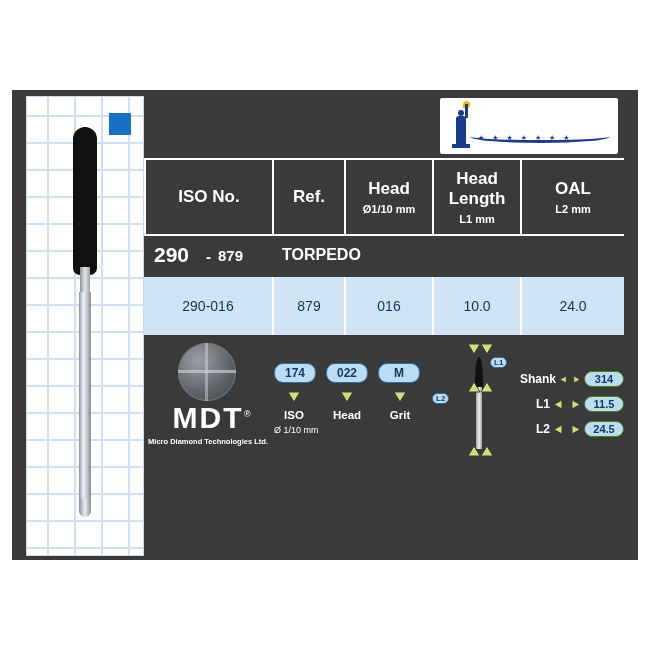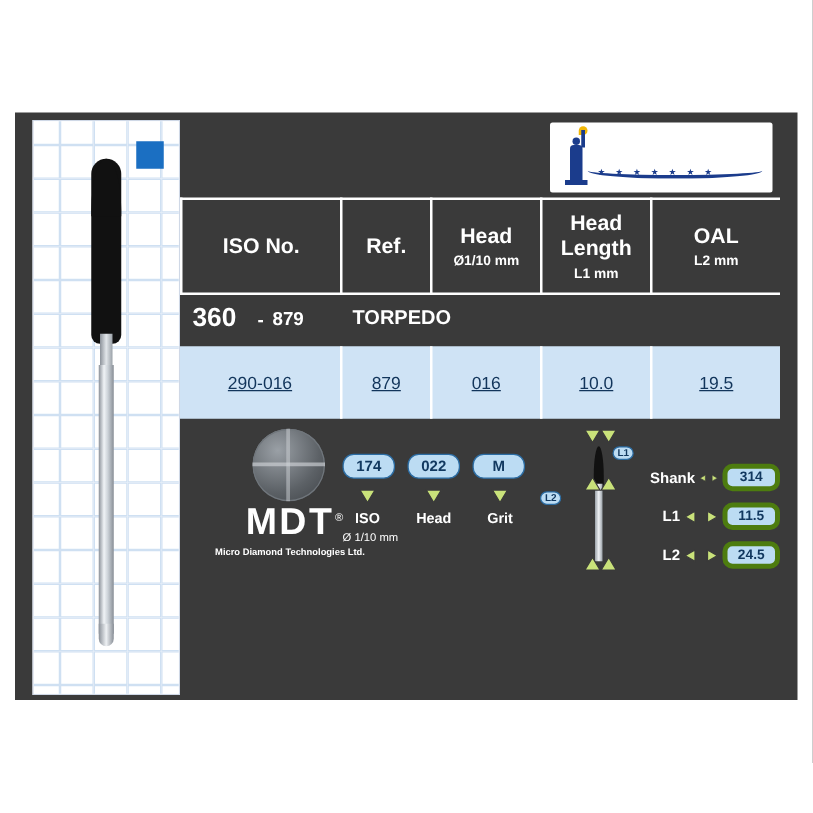"360" div.model-num { text: 360 -> 290 }
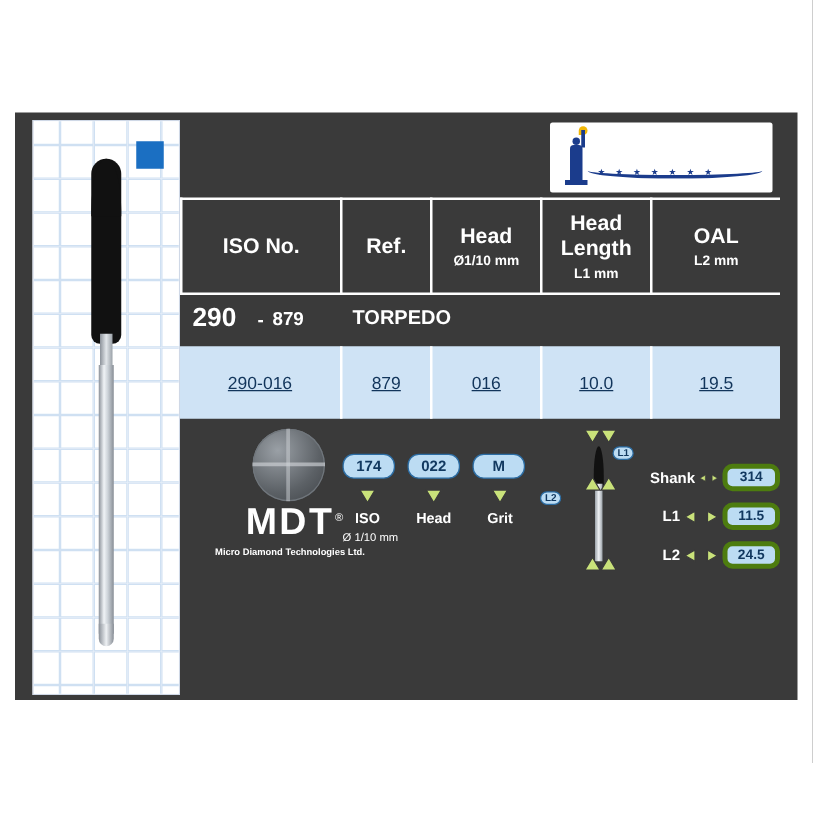"290-016" .dcell { text-decoration: underline -> none }
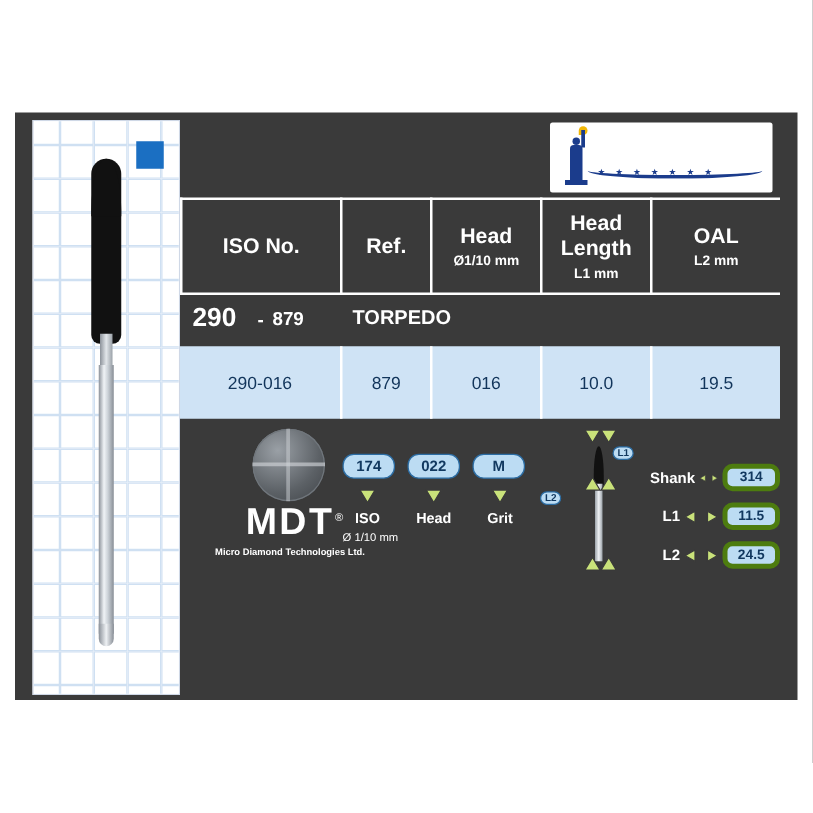"19.5" div.dcell { text: 19.5 -> 24.0 }
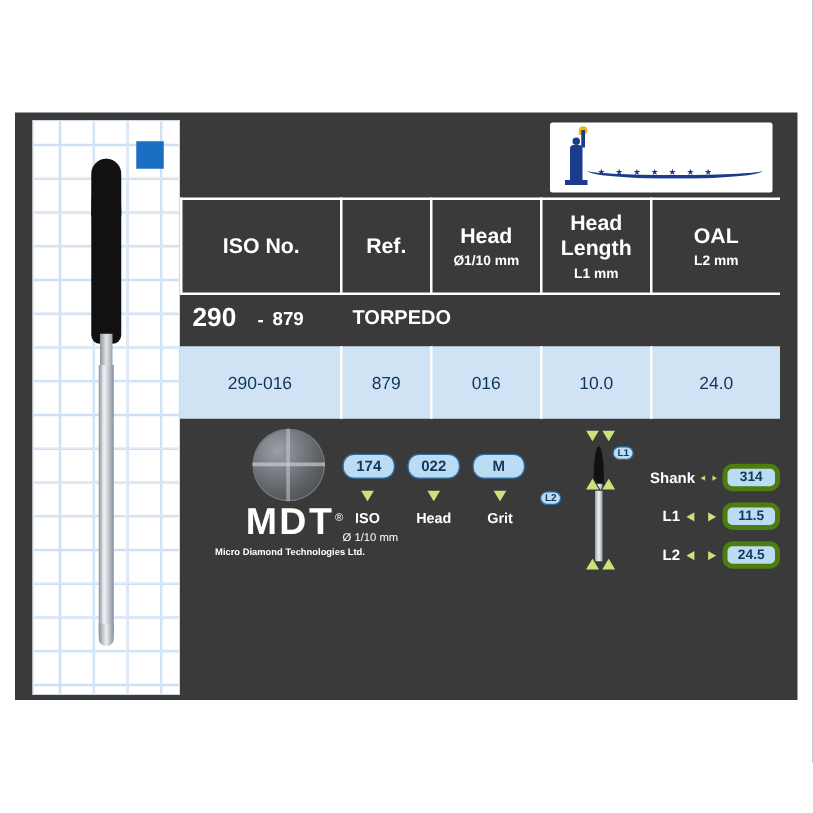"314" .shank-val { border: 4px solid #4d7c0f -> 1px solid #4d7c0f }
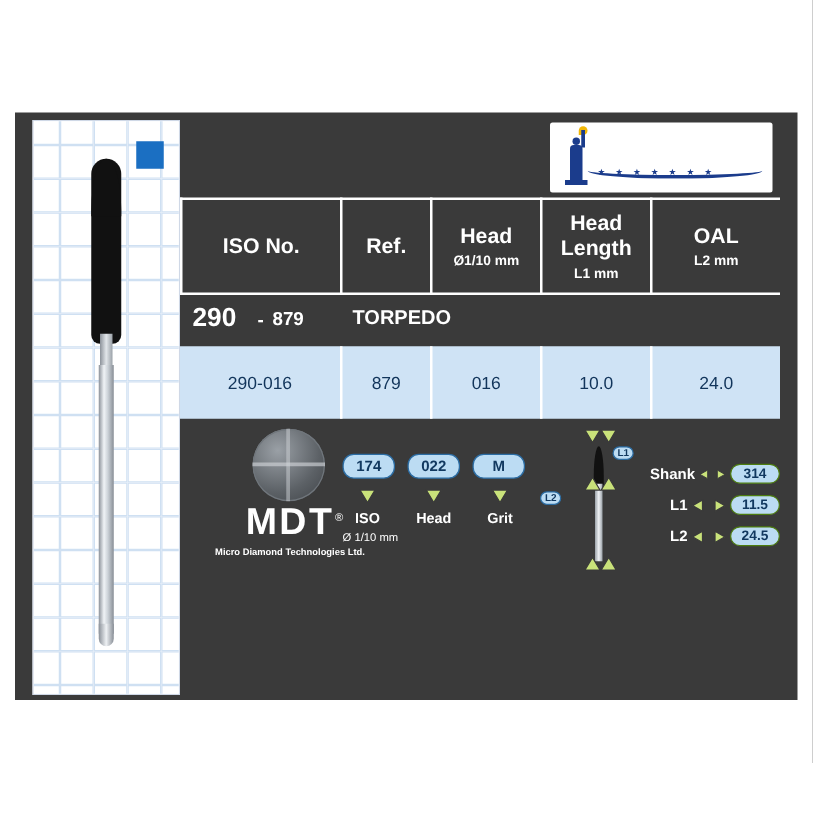"MDT" .mdt { margin-left: 24px -> none }
